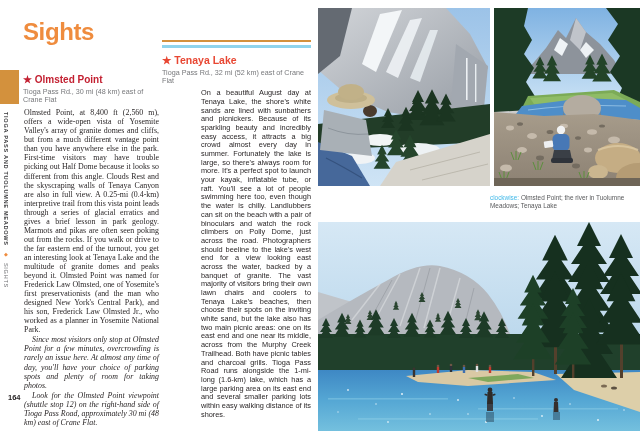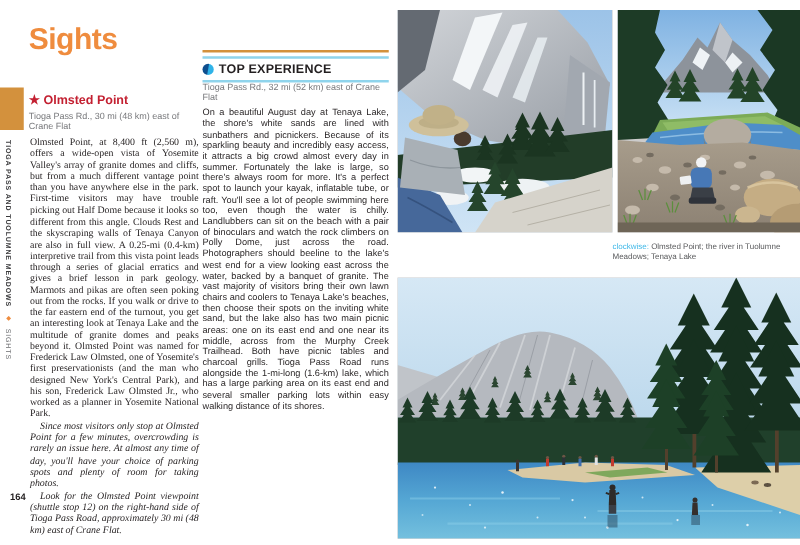"★ Tenaya Lake" div.sight-head { html: none -> <div><span>★</span> <span>Tenaya Lake</span></div> }
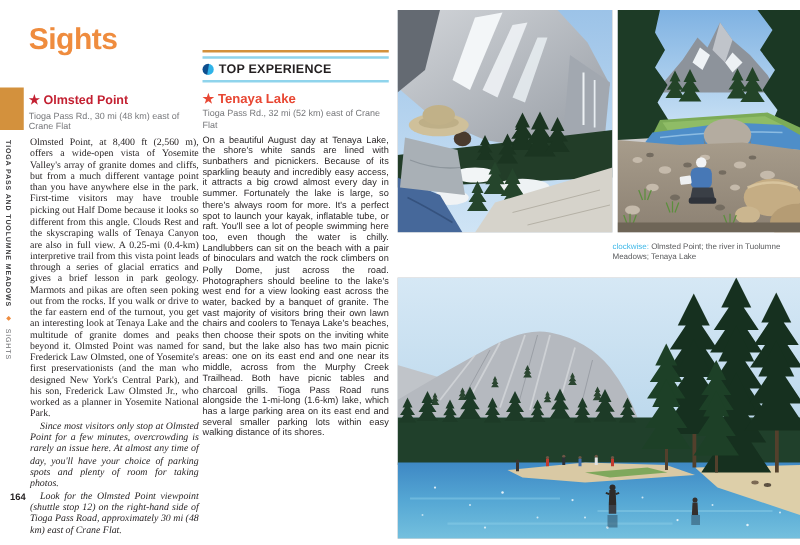"TOP EXPERIENCE" div.topx-row { html: <div> <span></span> <span>TOP EXPERIENCE</span> </div> -> none }
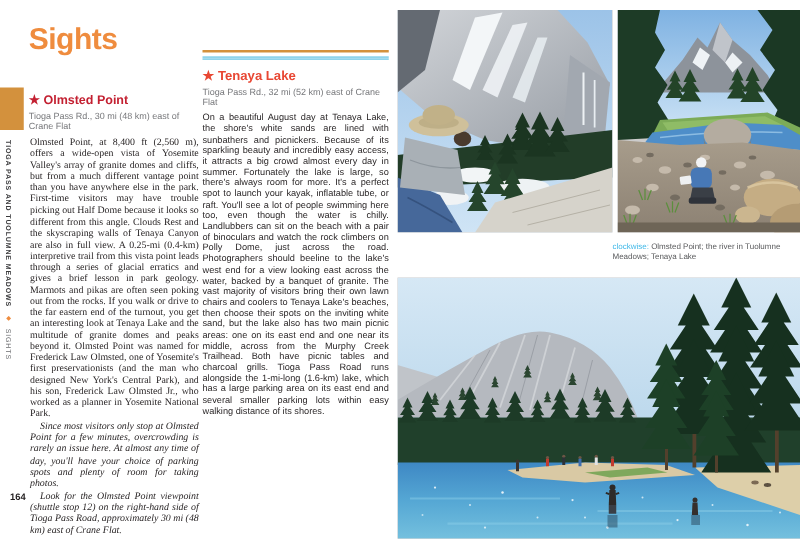"On a beautiful August day" .body-sans { margin-left: none -> 39px }
